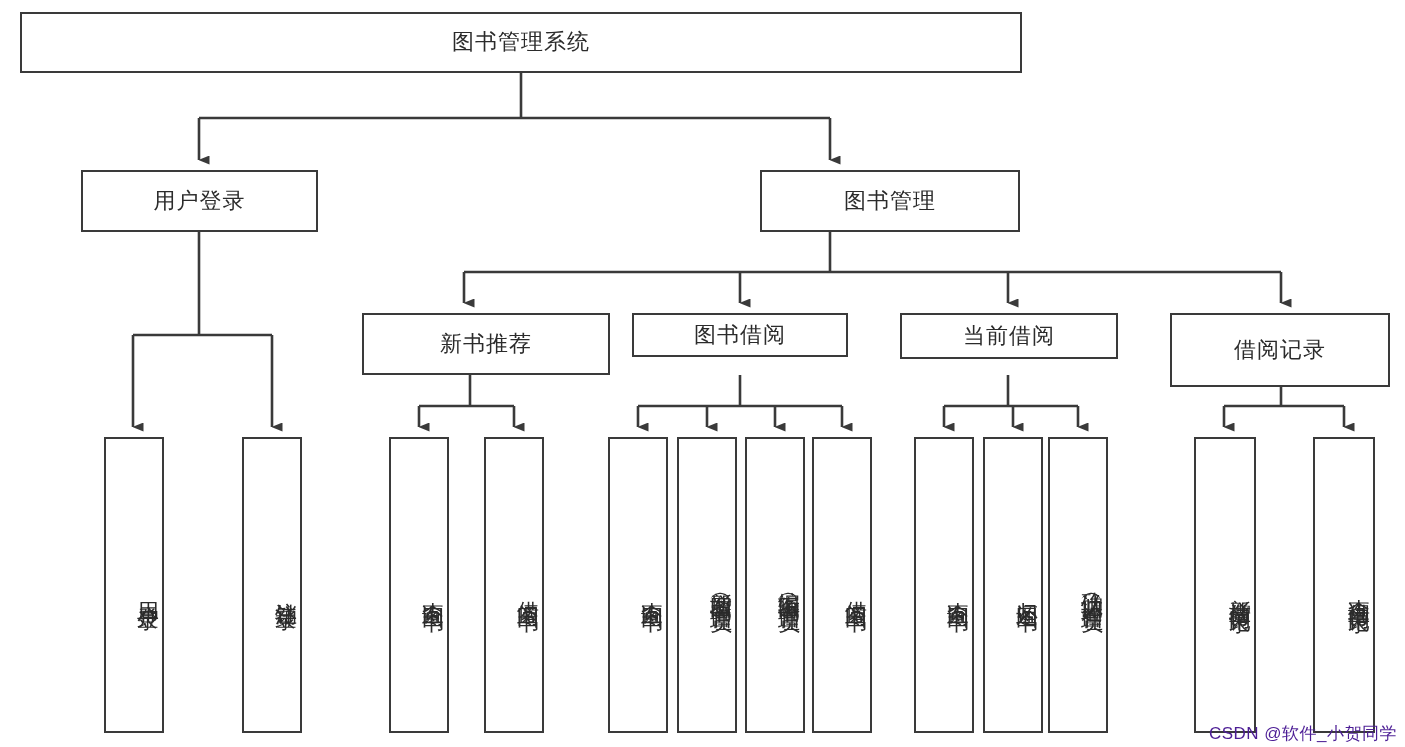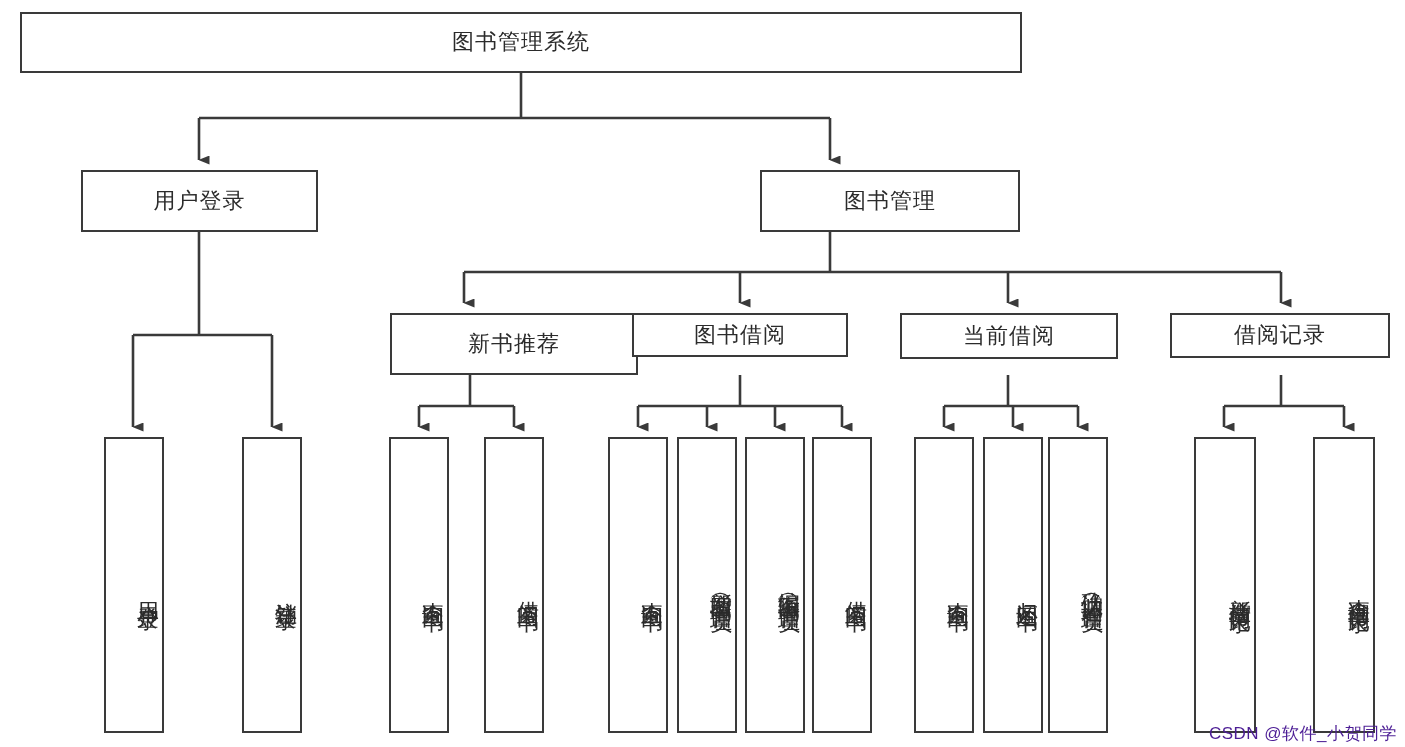"新书推荐" div.node { margin-left: 28px -> none }
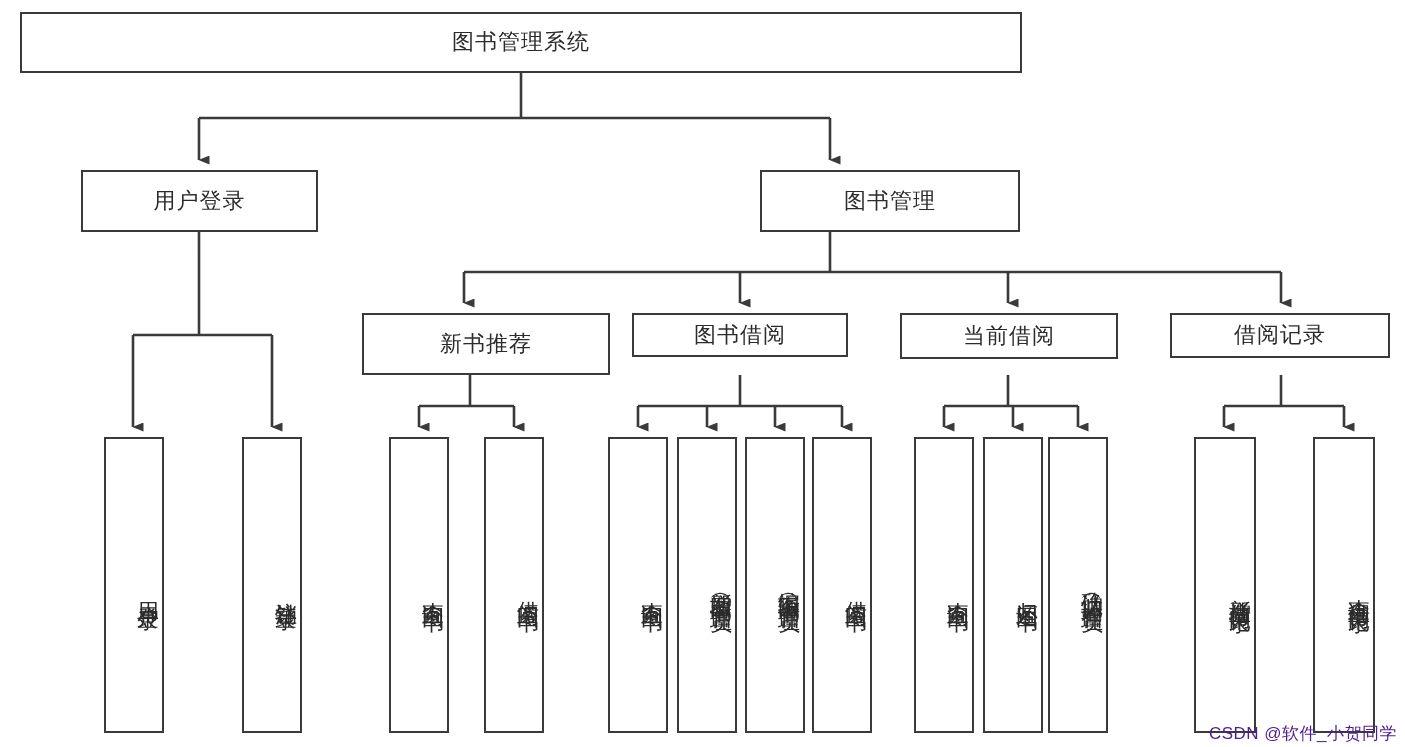"借阅记录" div.node { height: 45px -> 74px }
